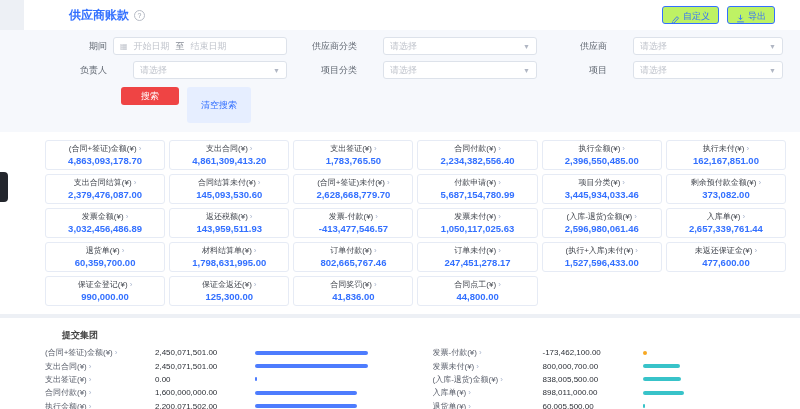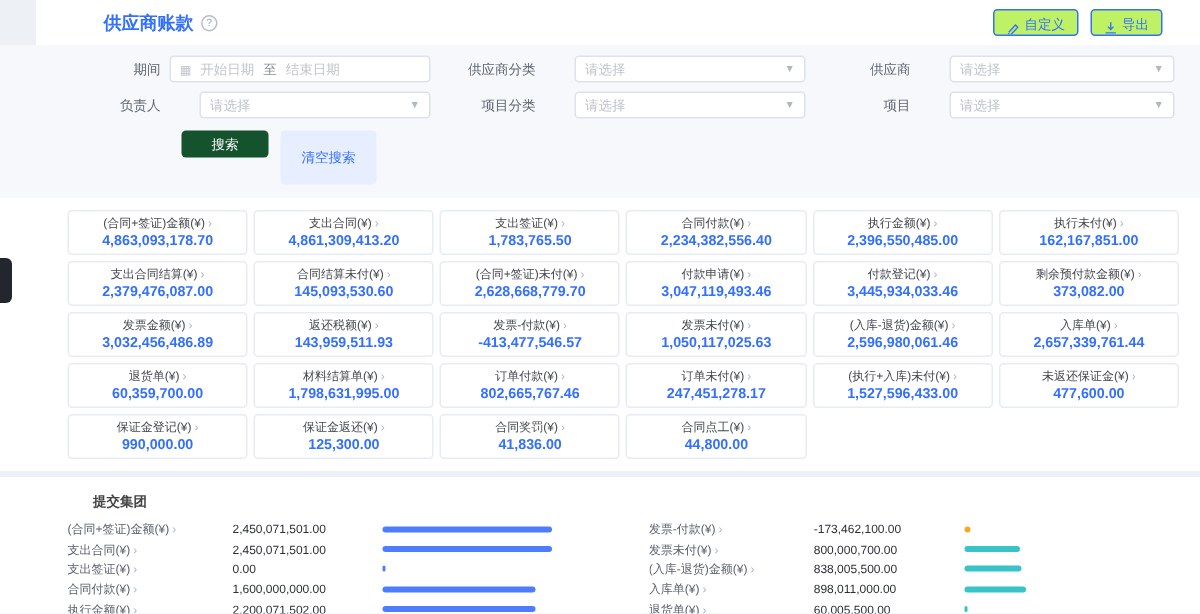"搜索" .btn-primary { background: #14532d -> #ef4444 }
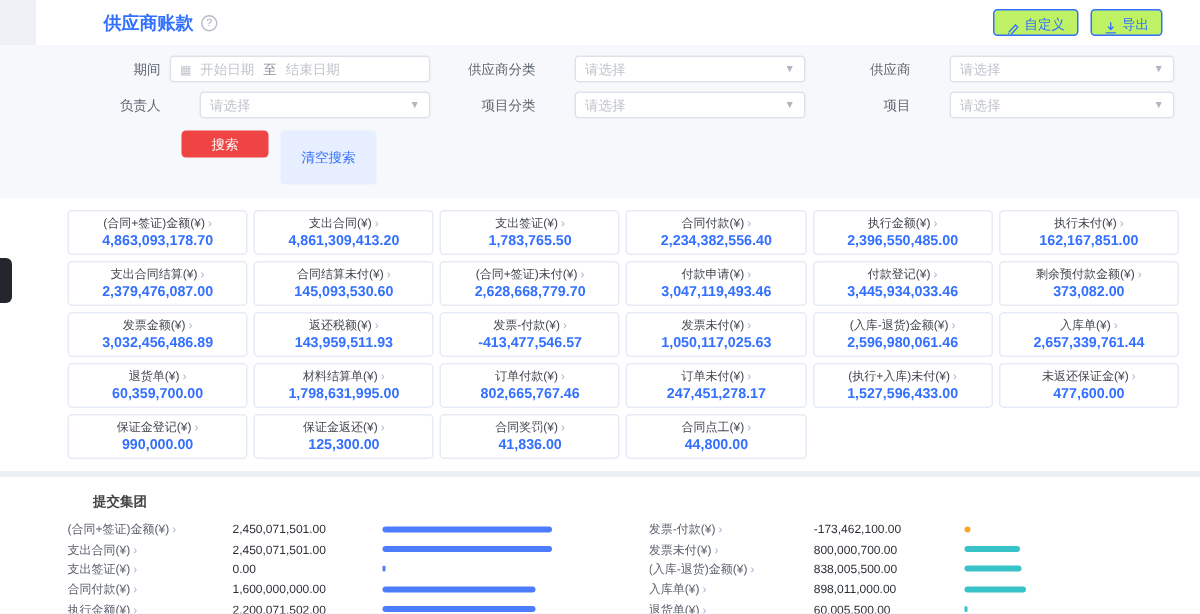"付款登记(¥)" span.t { text: 付款登记 -> 项目分类 }
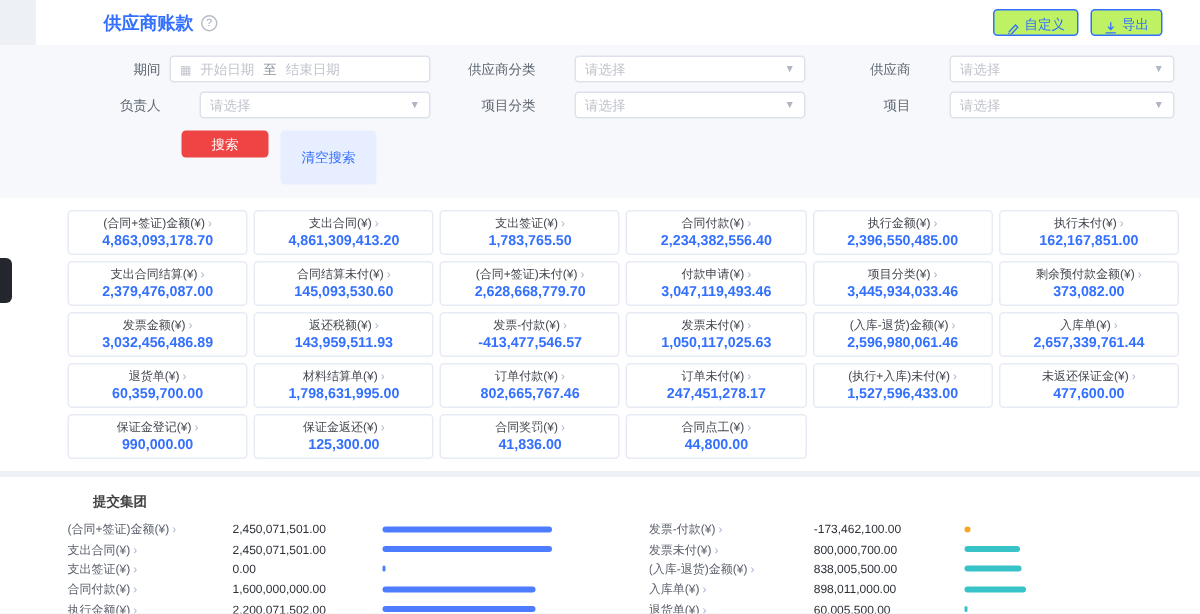"3,047,119,493.46" div.card-value { text: 3,047,119,493.46 -> 5,687,154,780.99 }
